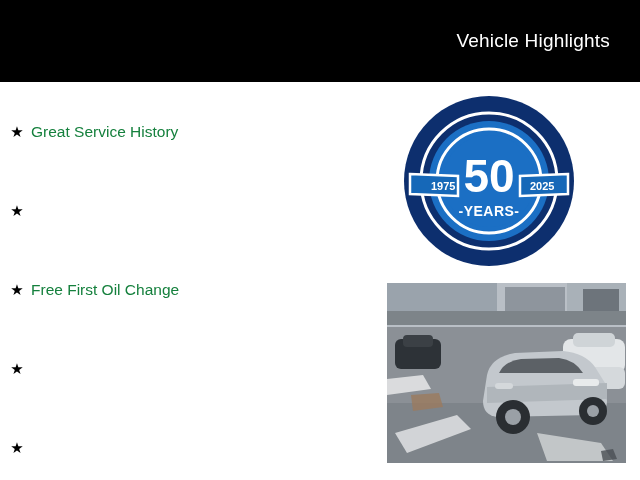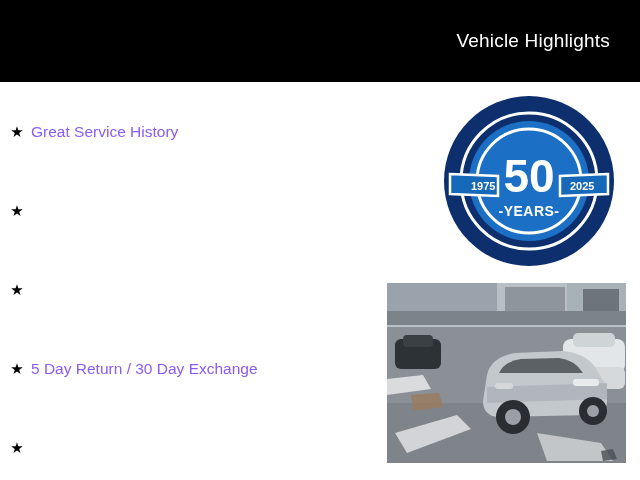"Great Service History" .highlight-label { color: #8b5cf6 -> #15803d }
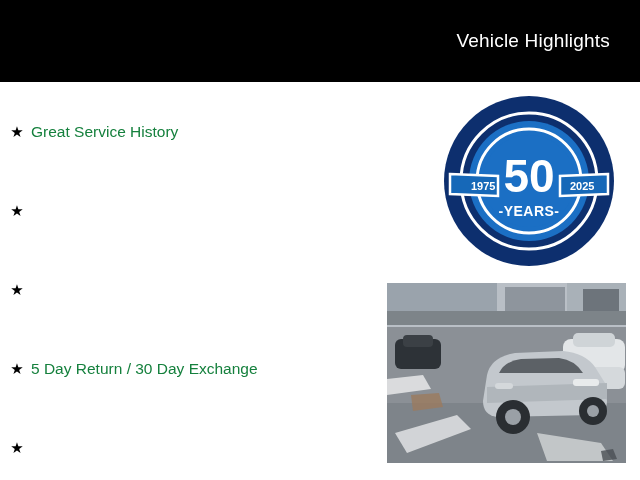"1975" .badge-wrap { left: 444px -> 404px }
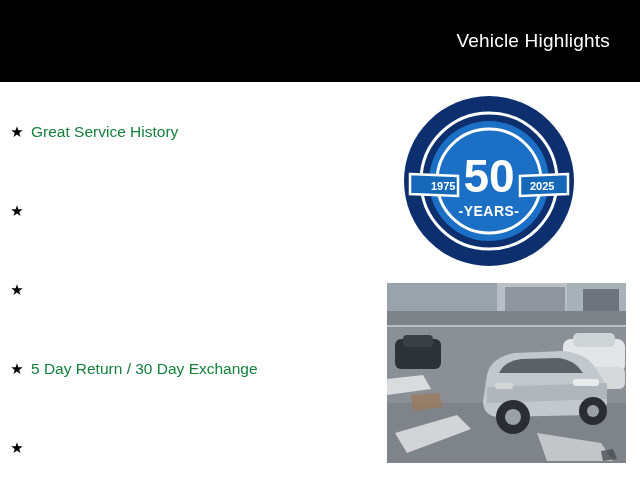"Free First Oil Change" span.highlight-label { html: none -> <span>Free First Oil Change</span> }
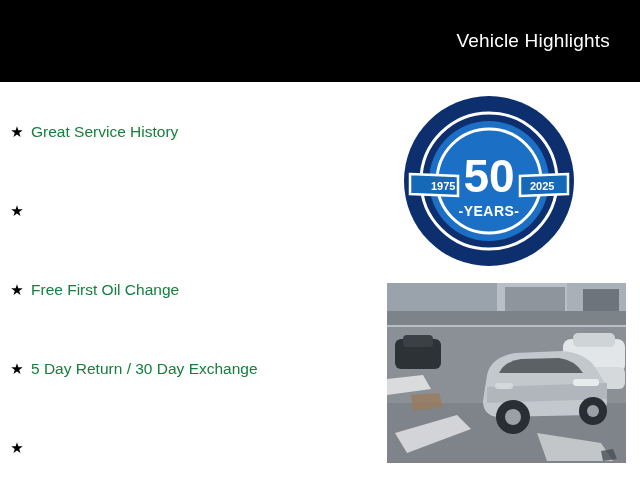"5 Day Return / 30" span.highlight-label { html: <span>5 Day Return / 30 Day Exchange</span> -> none }
